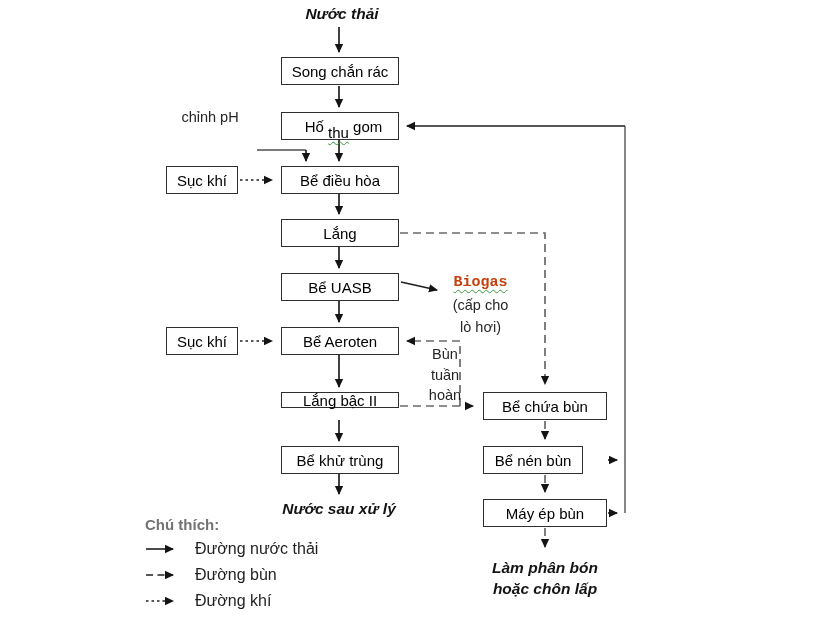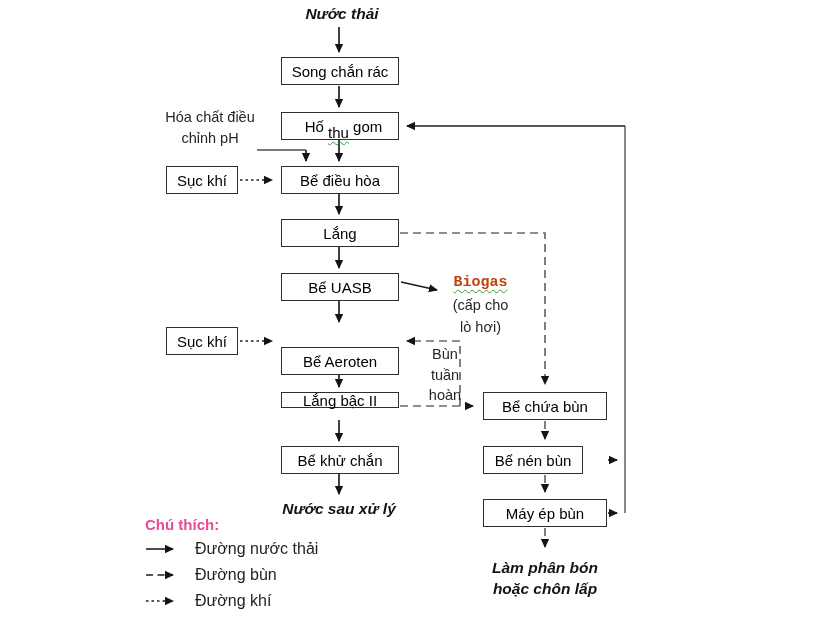"Hóa chất điều" div { html: <div>Hóa chất điều</div> -> none }
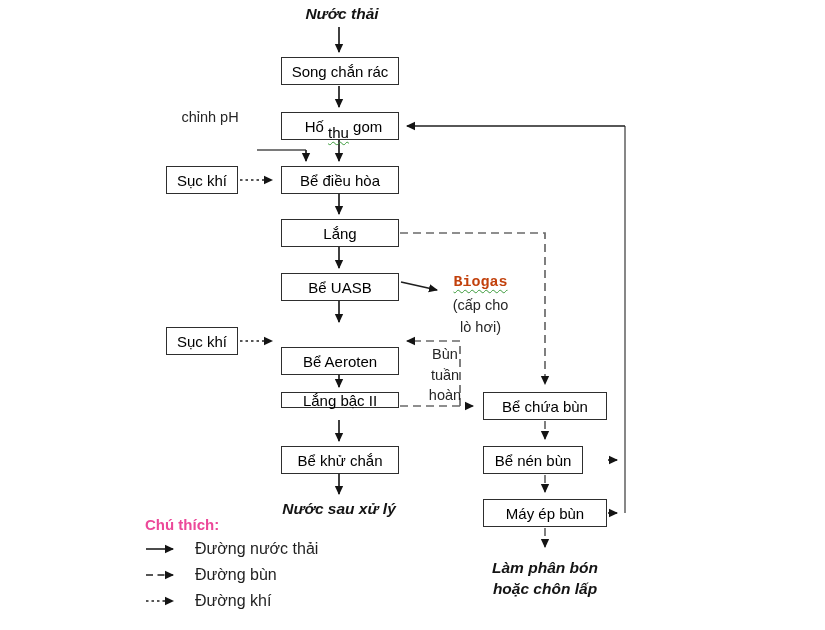"Bể Aeroten" div.box { margin-top: 20px -> none }
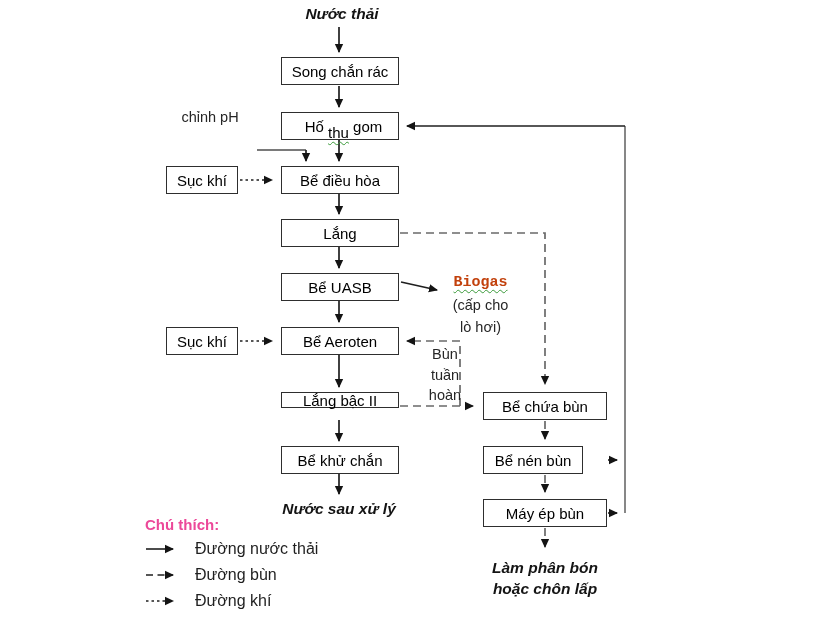"Bể khử chắn" div.box { text: chắn -> trùng }
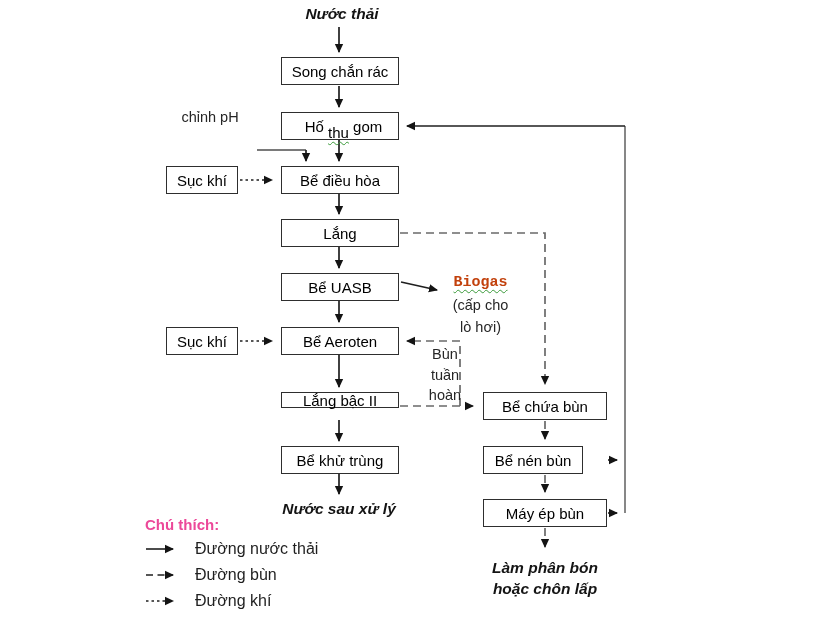"Chú thích:" div.lbl { color: #ec4899 -> #737373 }
